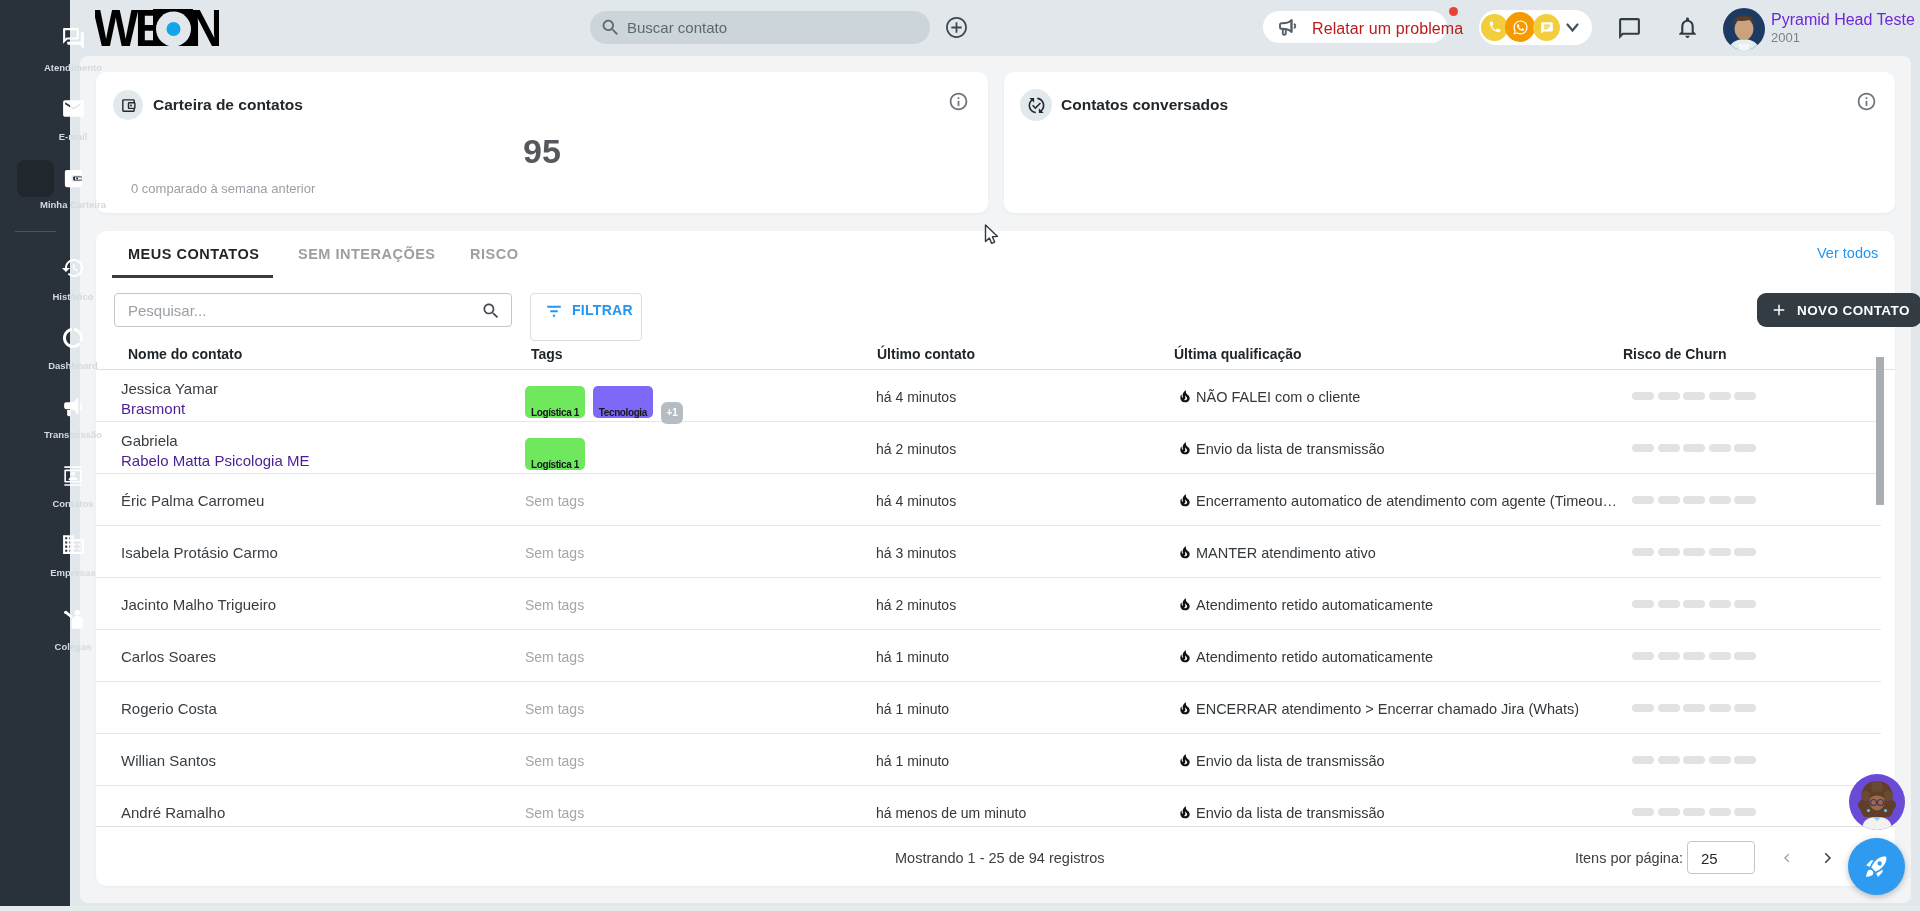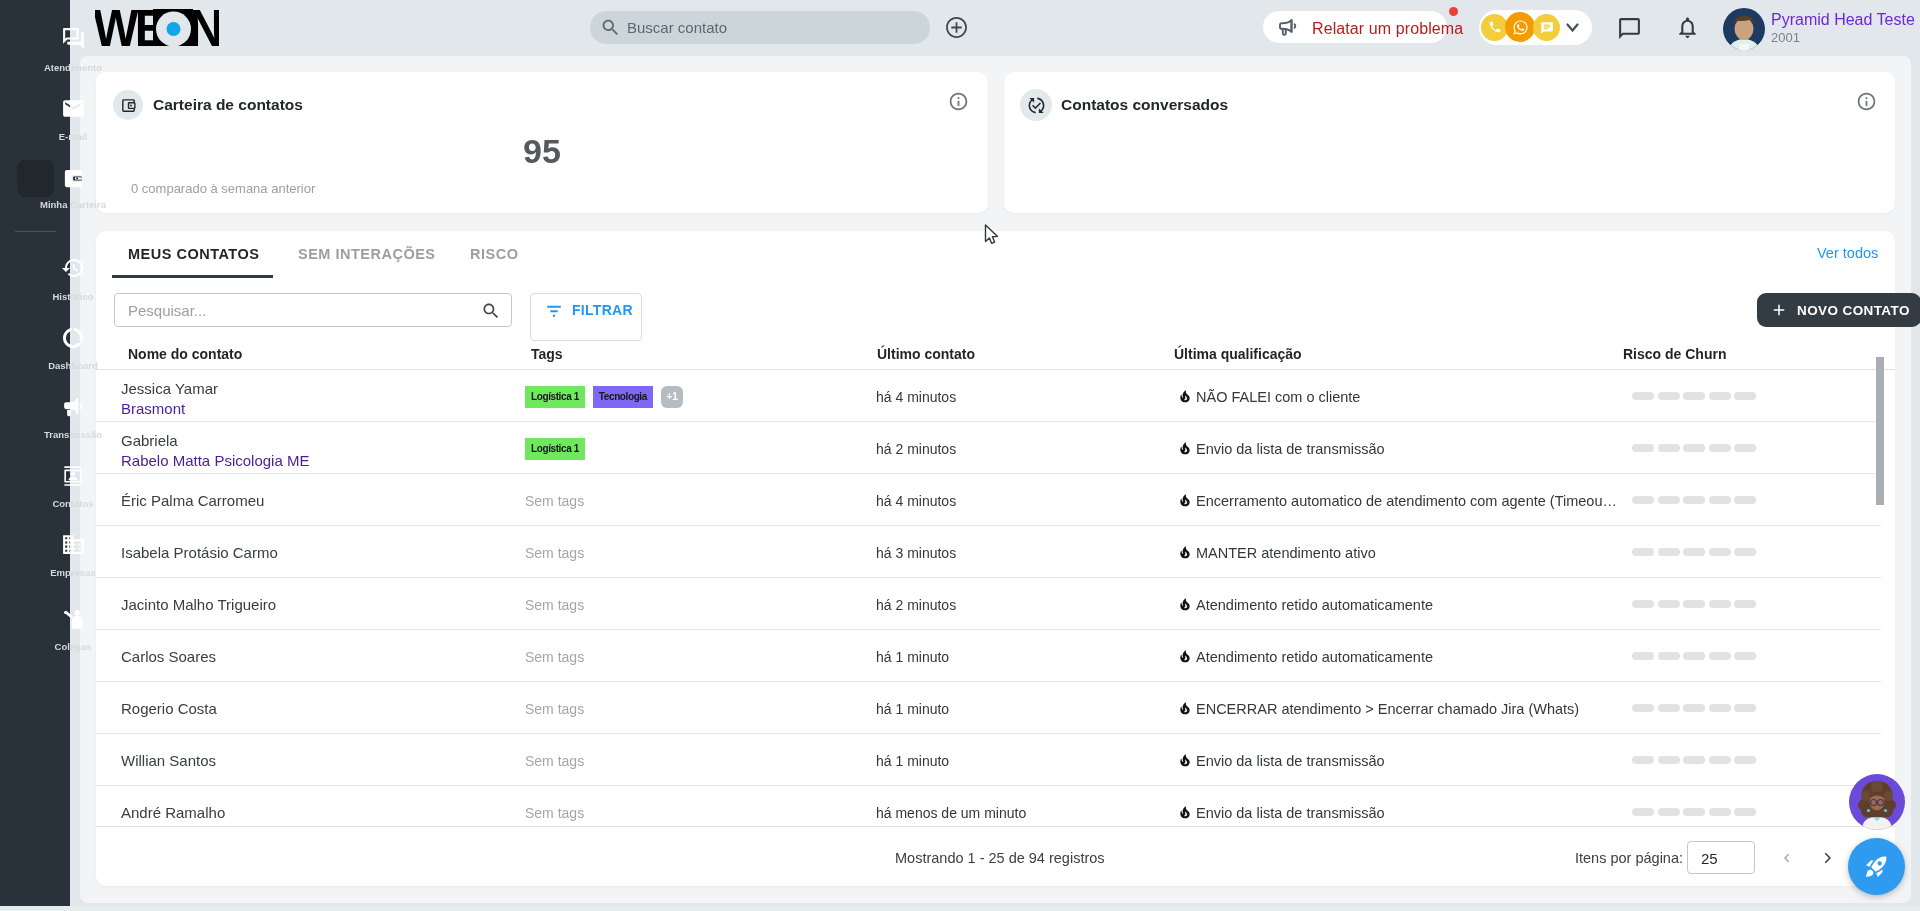"Logística 1" .chip { border-radius: 0 -> 5px; padding: 0 6px -> 16px 6px }
